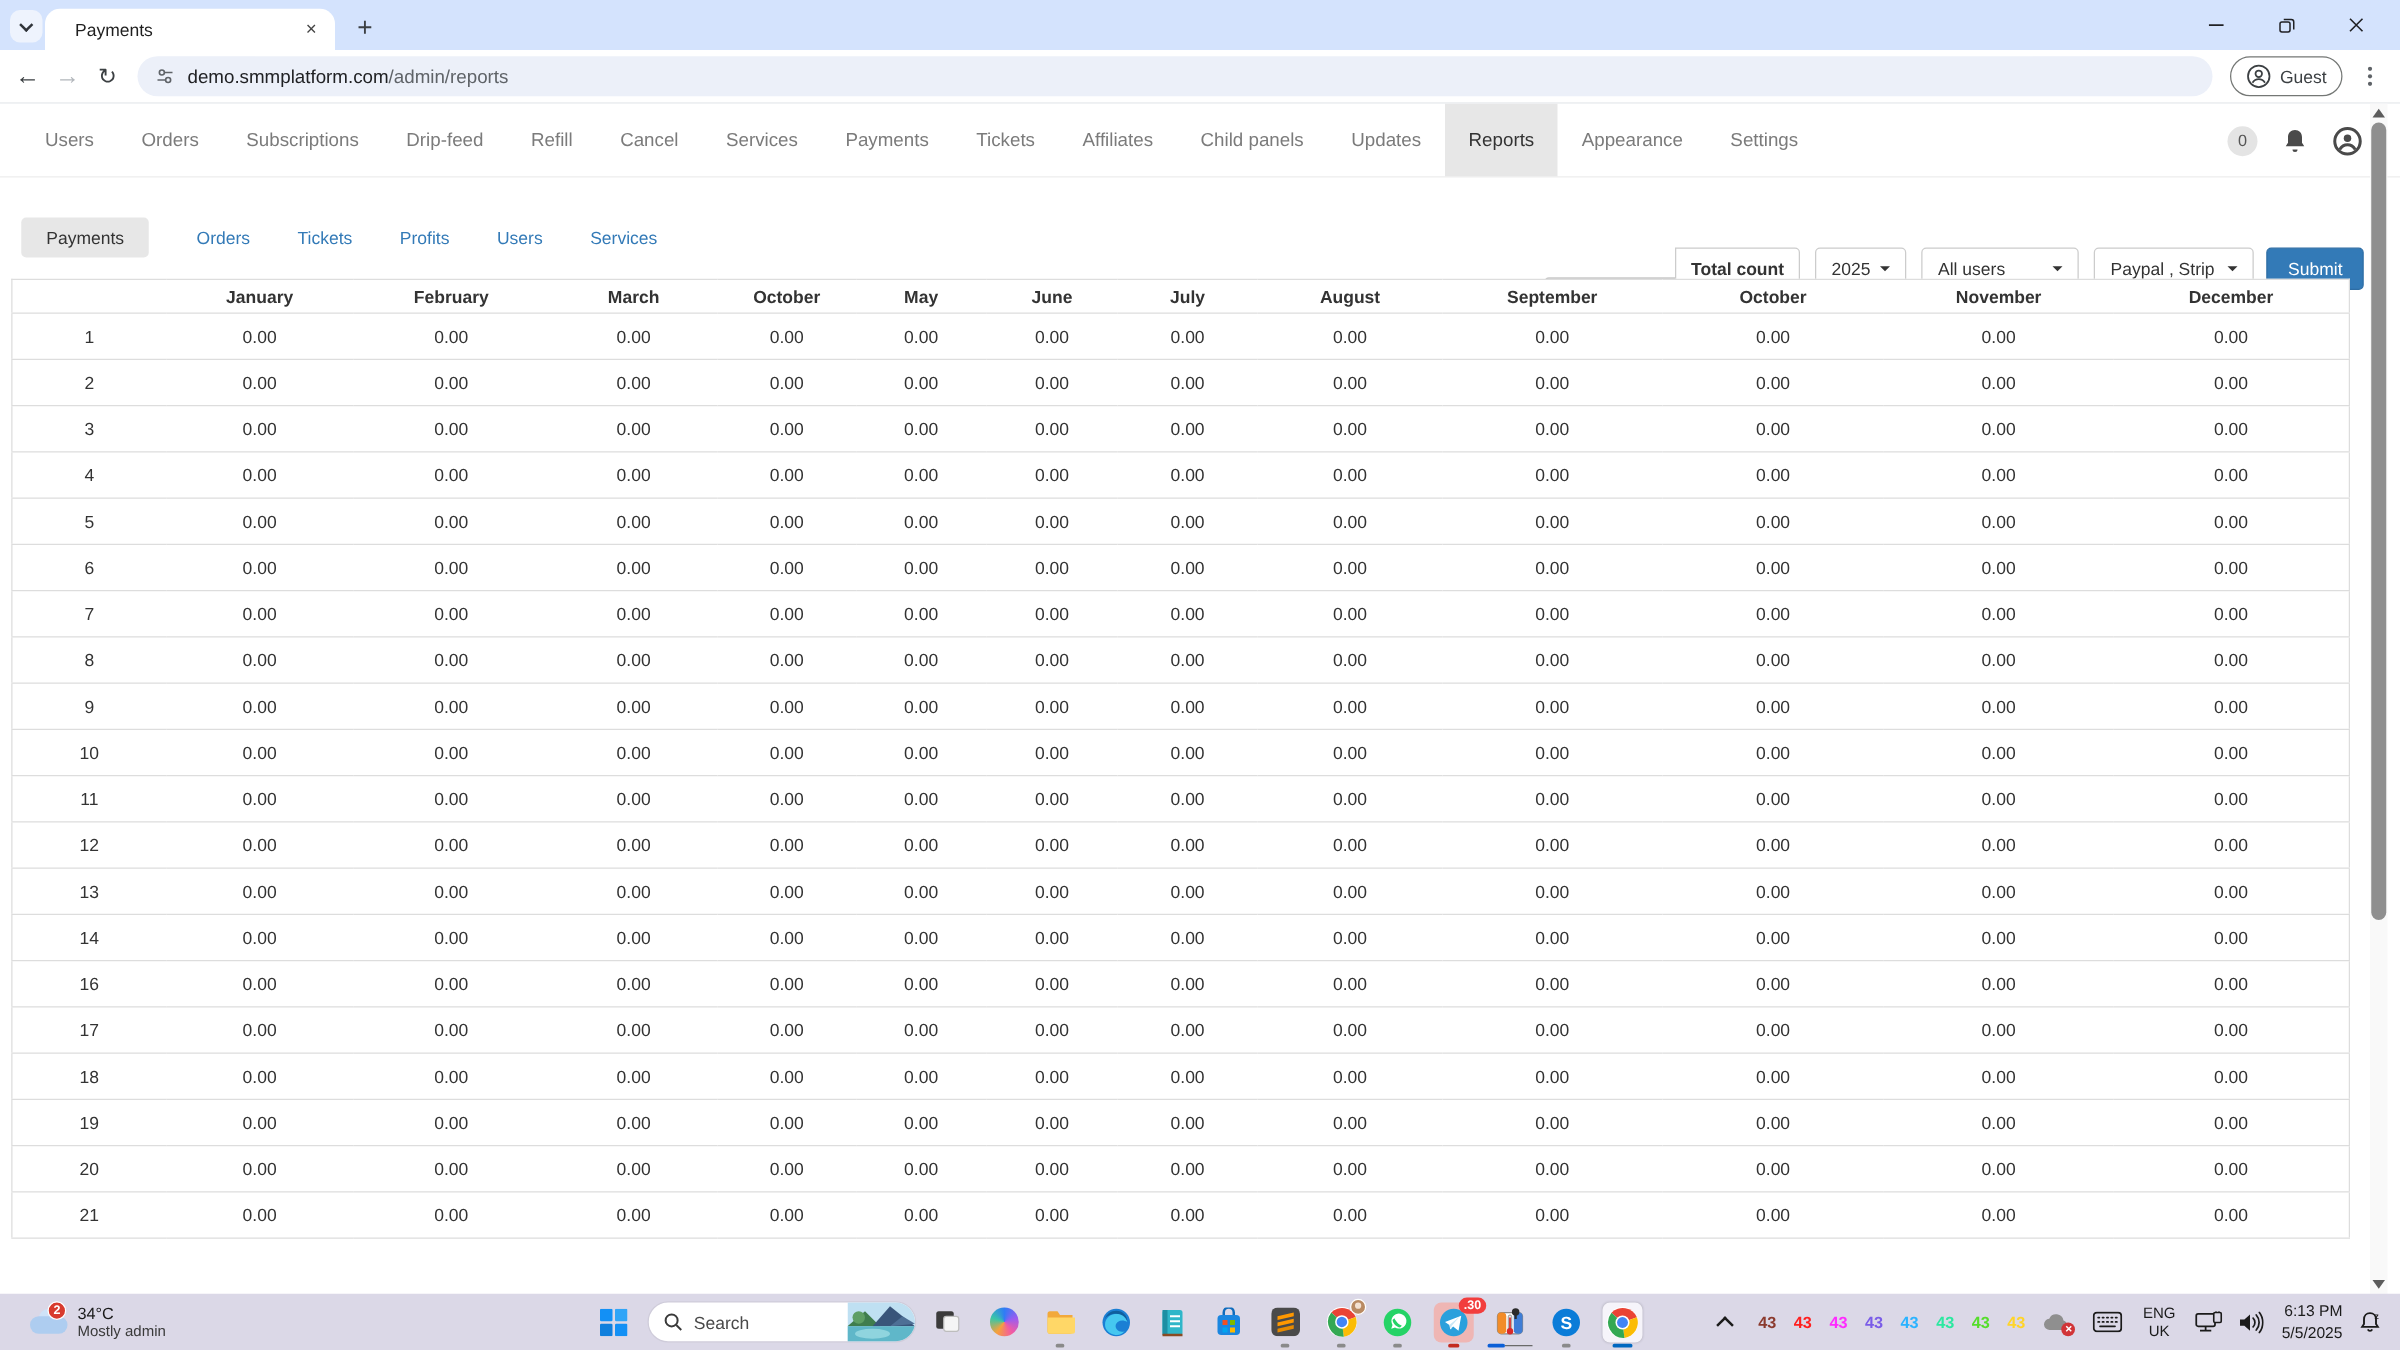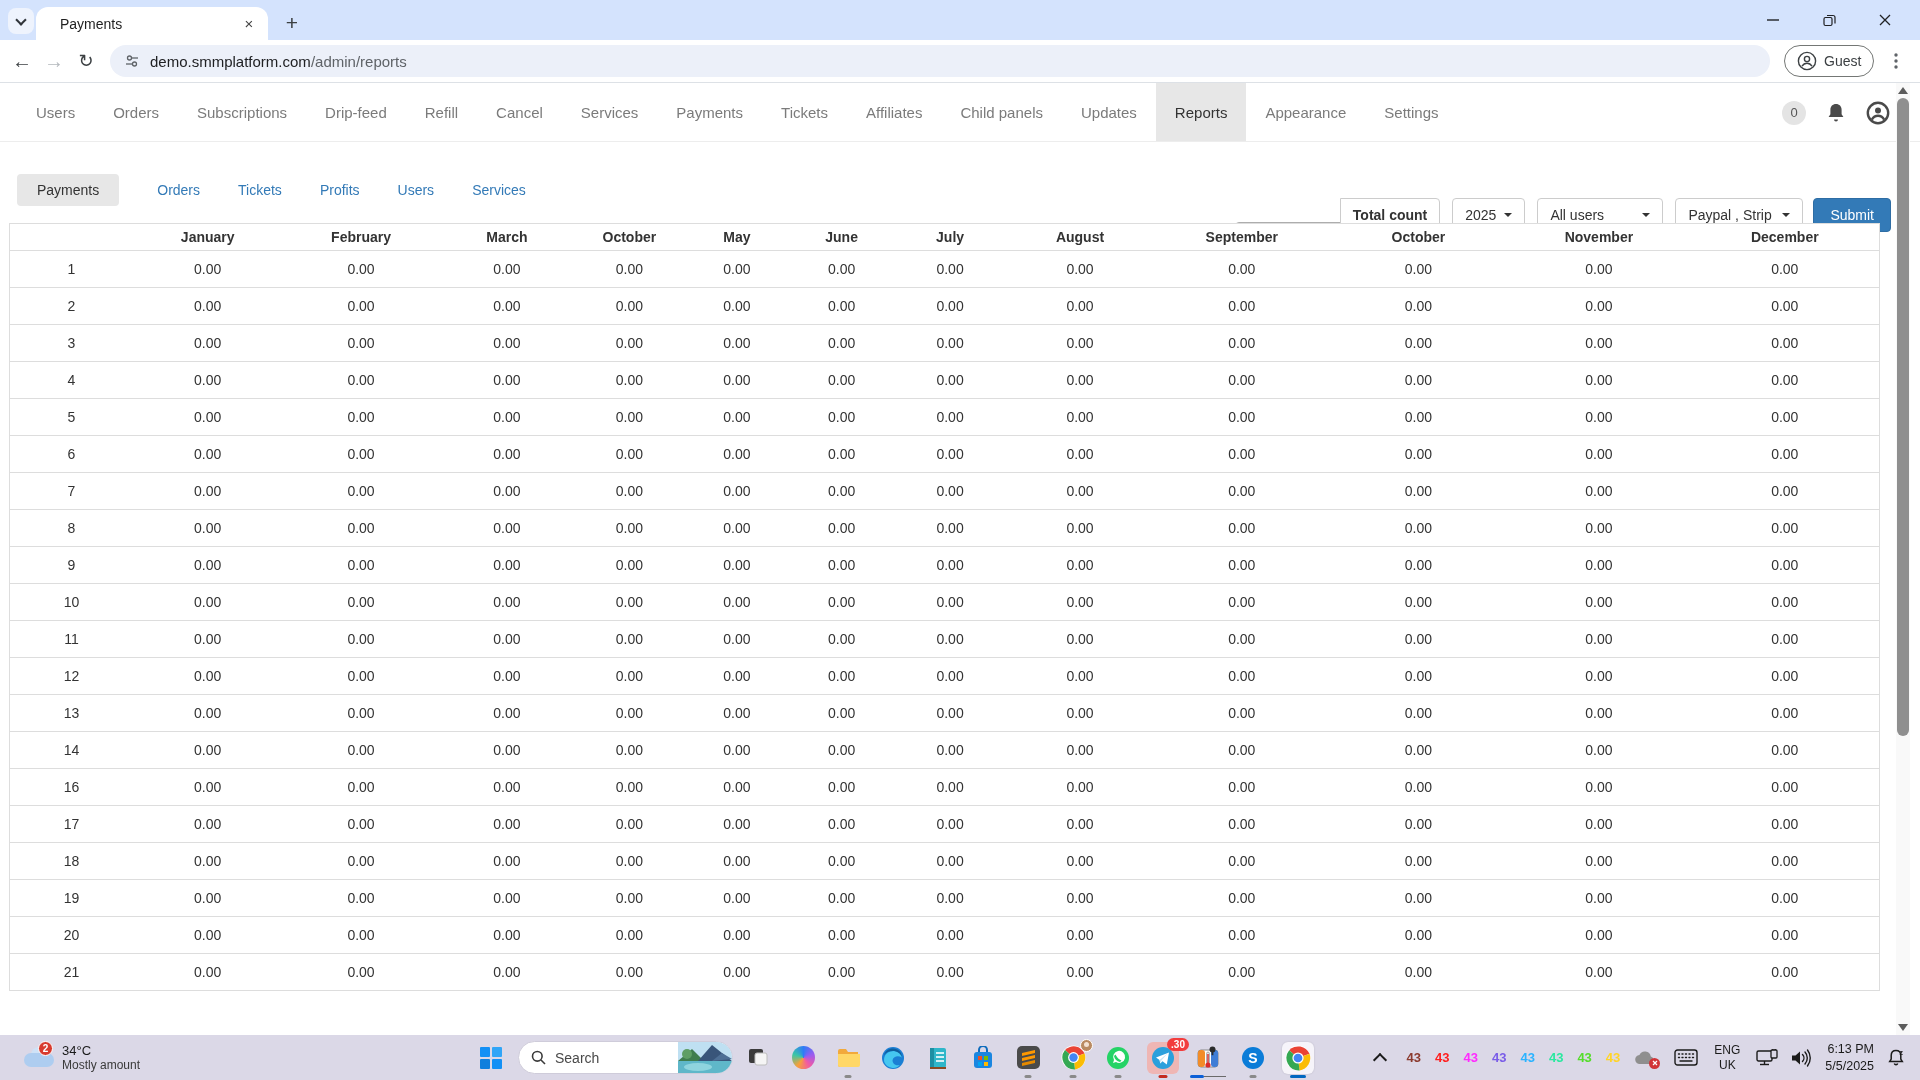"Mostly amount" div.line2 { text: amount -> admin }
